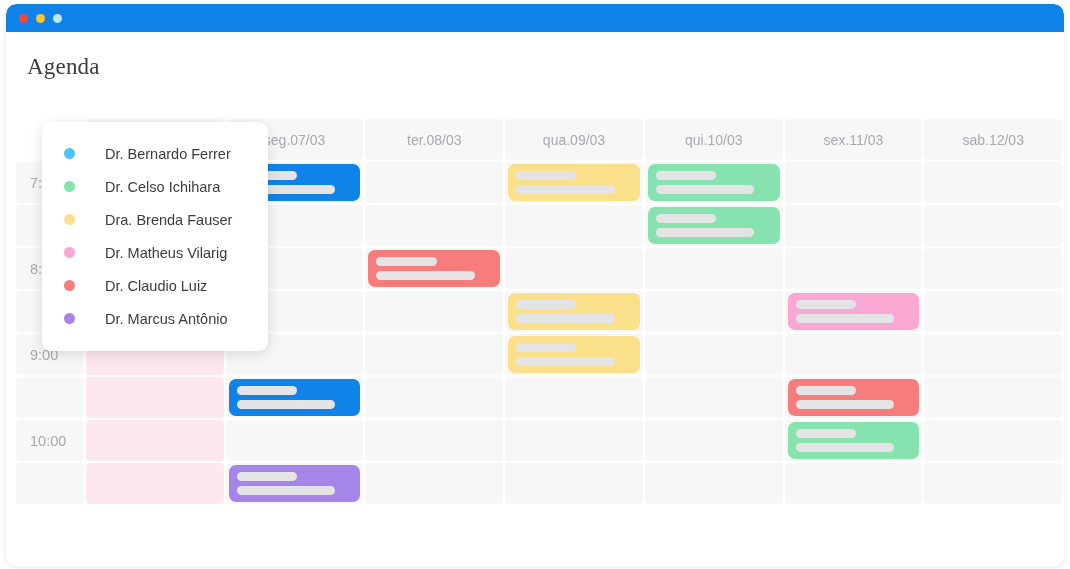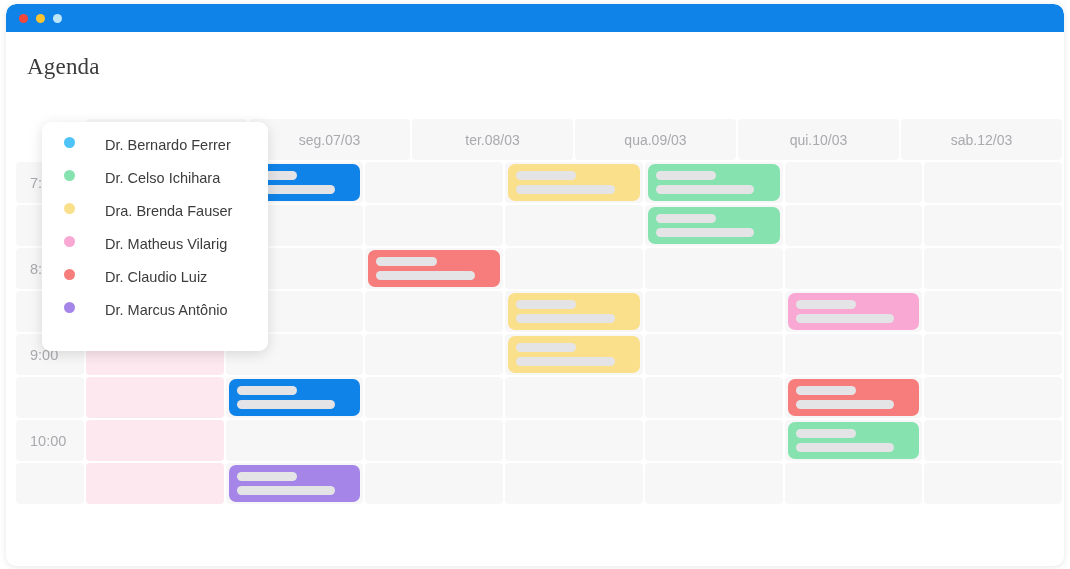"sex.11/03" div.cell { html: none -> <div>sex.11/03</div> }
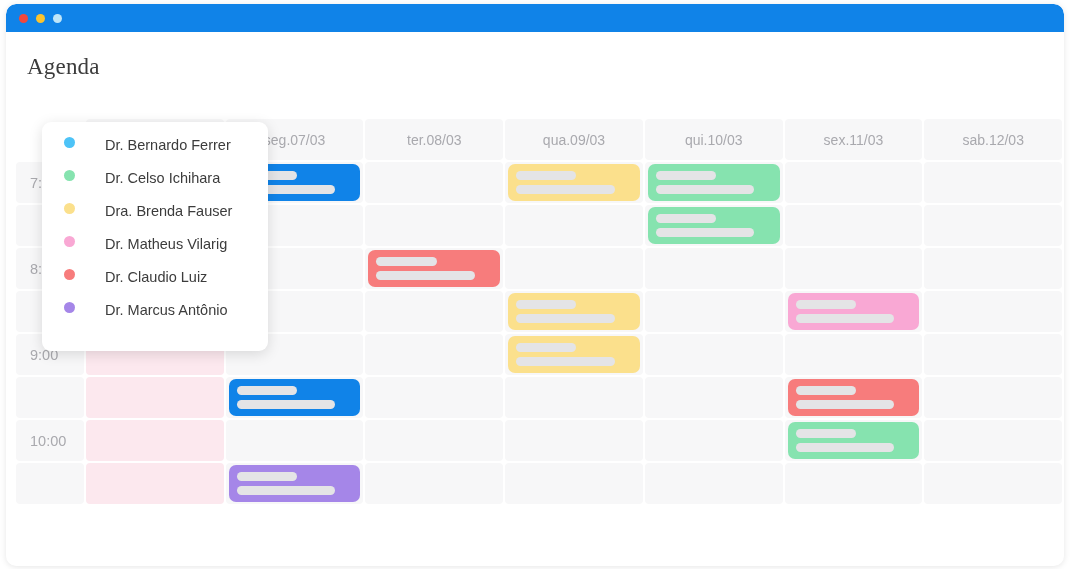"Dr. Bernardo Ferrer" .legend-item { align-items: none -> center }
